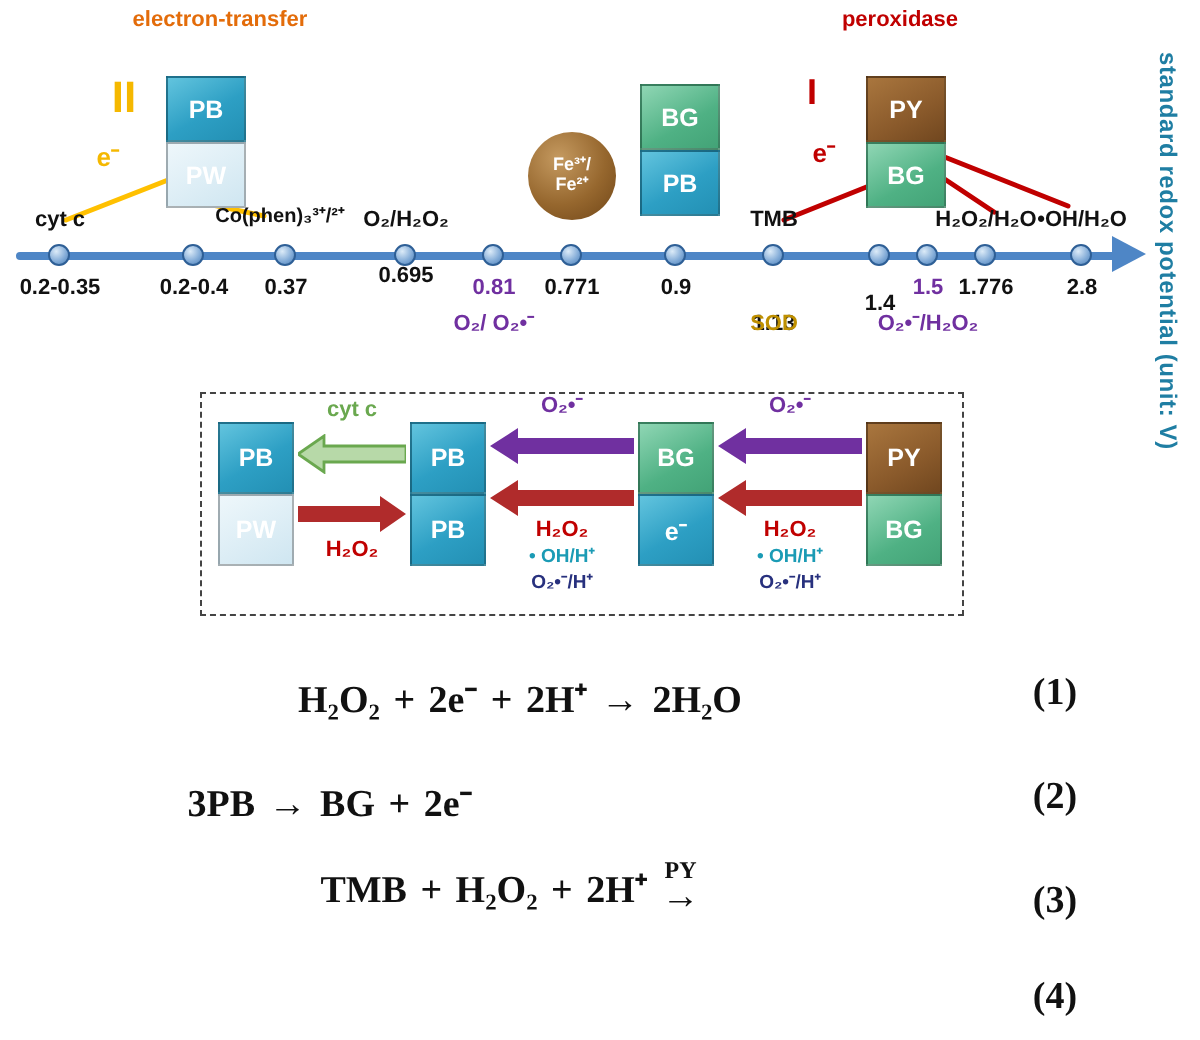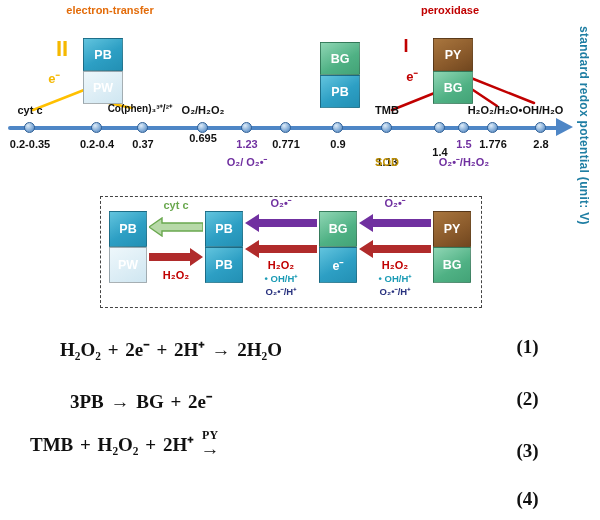"Fe³⁺/" div.fe { html: none -> <div> <span>Fe³⁺/</span> <span>Fe²⁺</span> </div> }
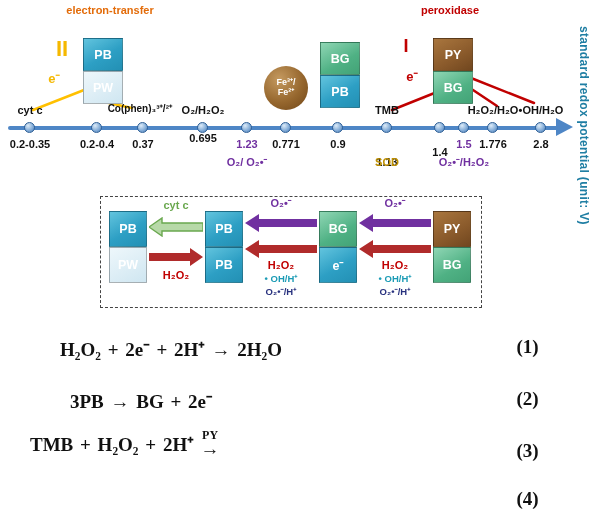"1.23" div.lbl { text: 1.23 -> 0.81 }
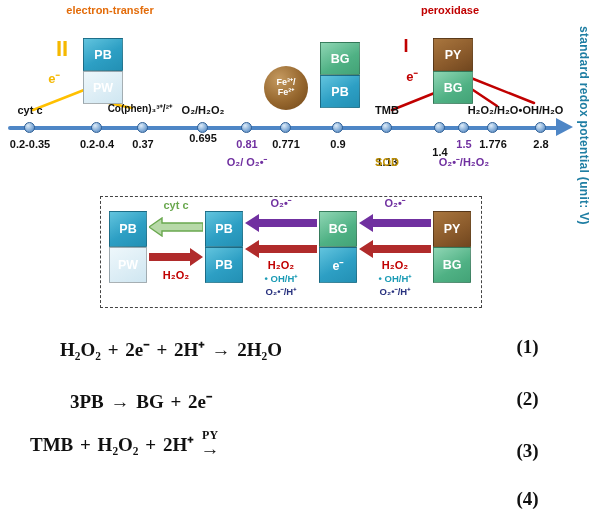"H₂O₂ + 2e⁻ + 2H⁺" .eq { text-align: none -> center }
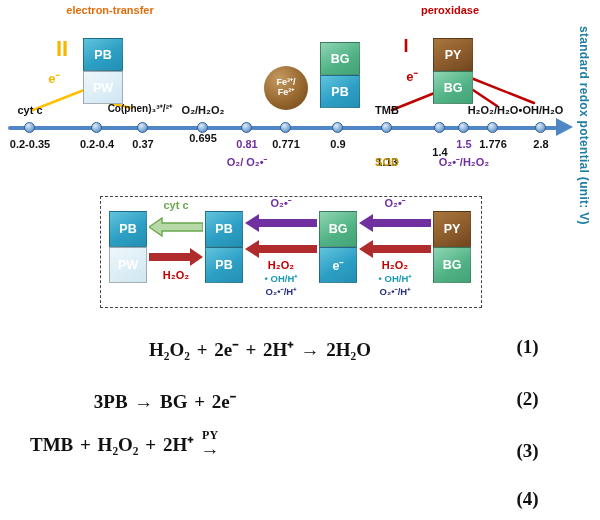"TMB + H₂O₂ + 2H⁺" .eq3row { justify-content: none -> center }
